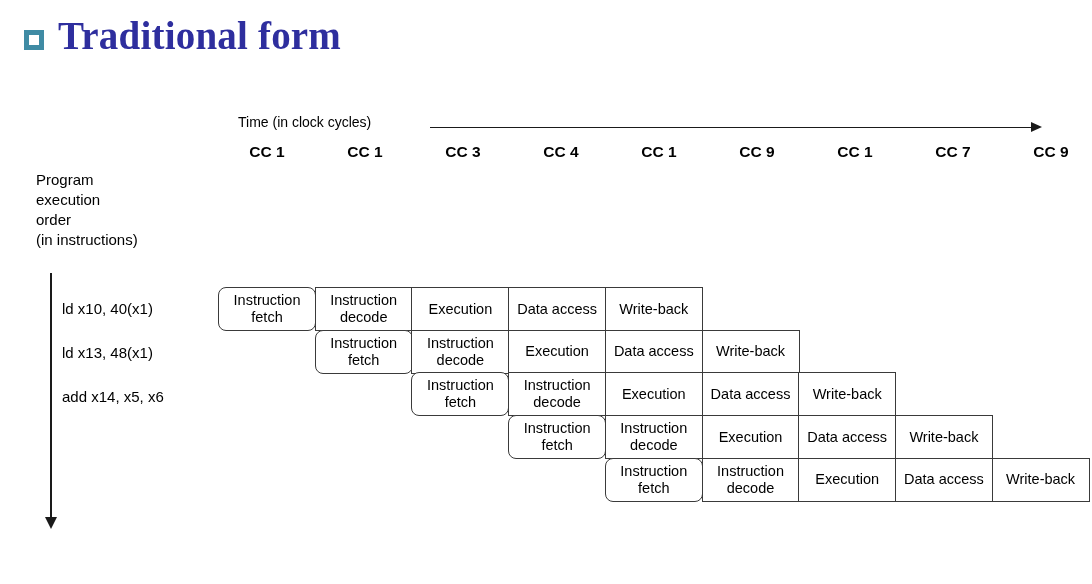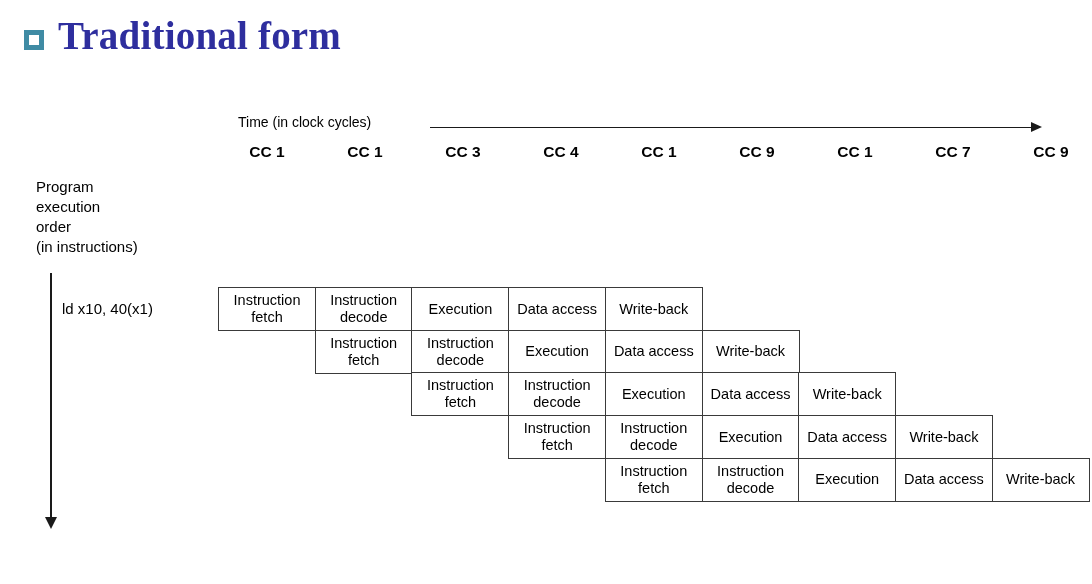"Program" #prog-order { top: 177px -> 170px }
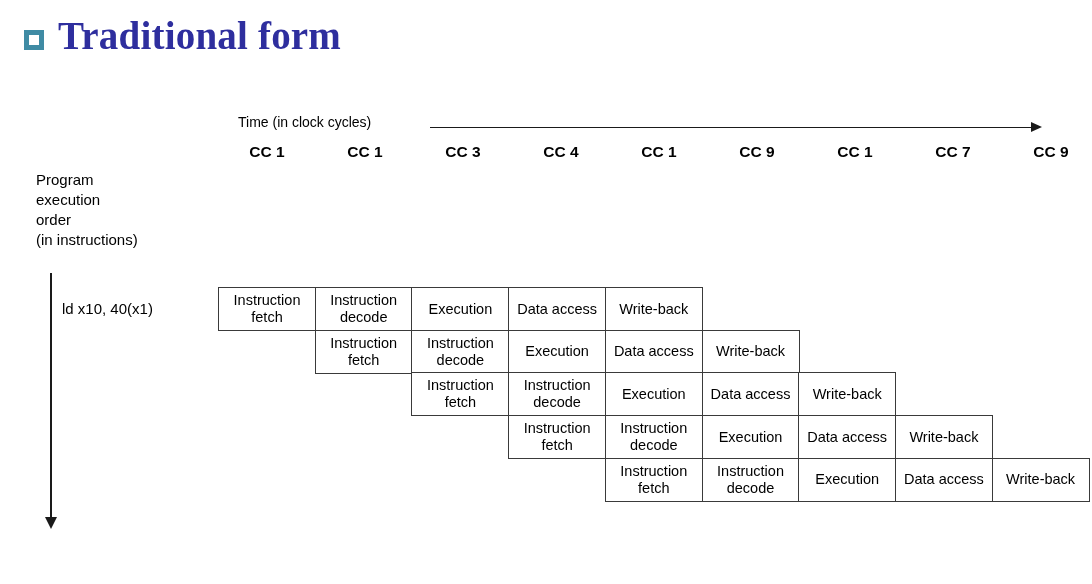"Instruction fetch" .stage-cell:first-child { border-radius: none -> 8px }
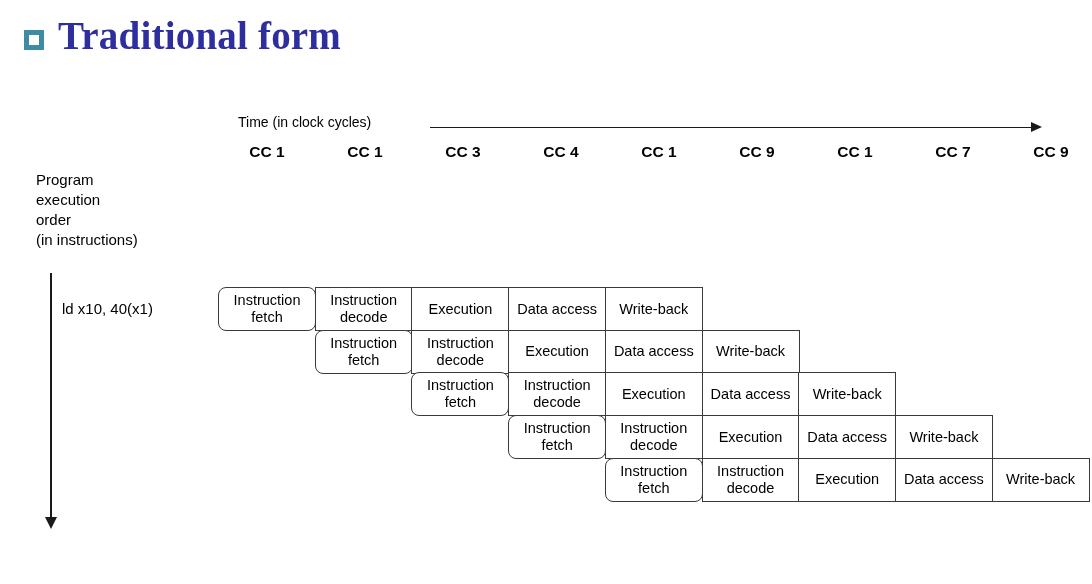"ld x13, 48(x1)" div.instr-row { html: none -> <div> <div>ld x13, 48(x1)</div> </div> }
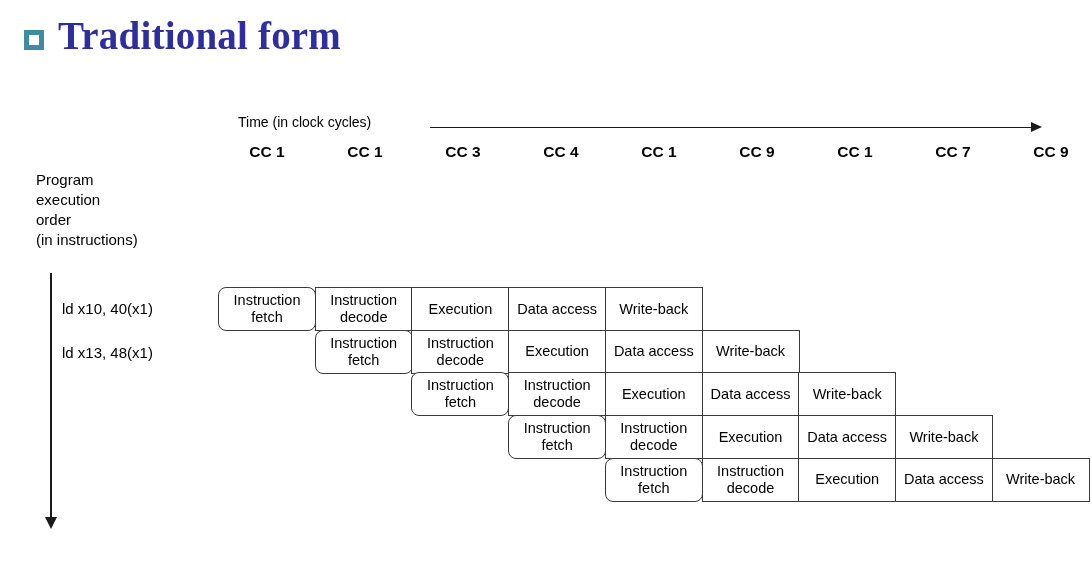"add x14, x5, x6" div.instr-row { html: none -> <div> <div>add x14, x5, x6</div> </div> }
